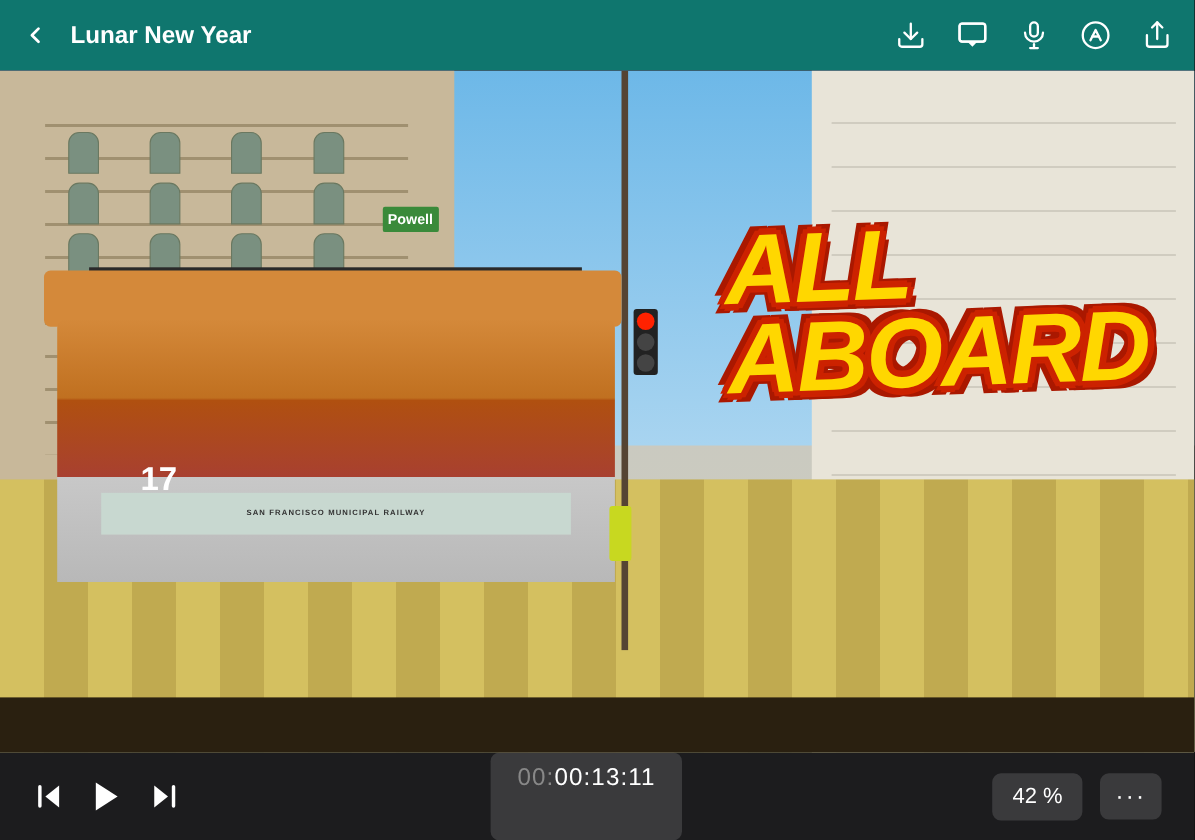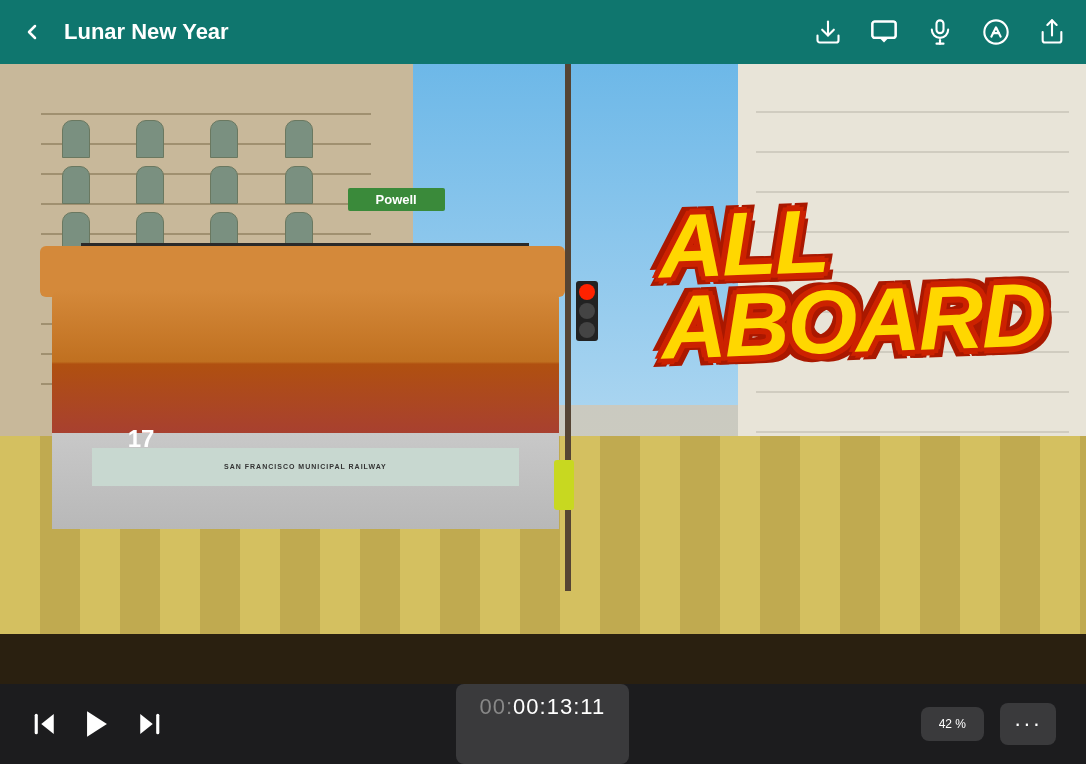"Powell" .street-sign { padding: 4px 28px -> 4px 5px }
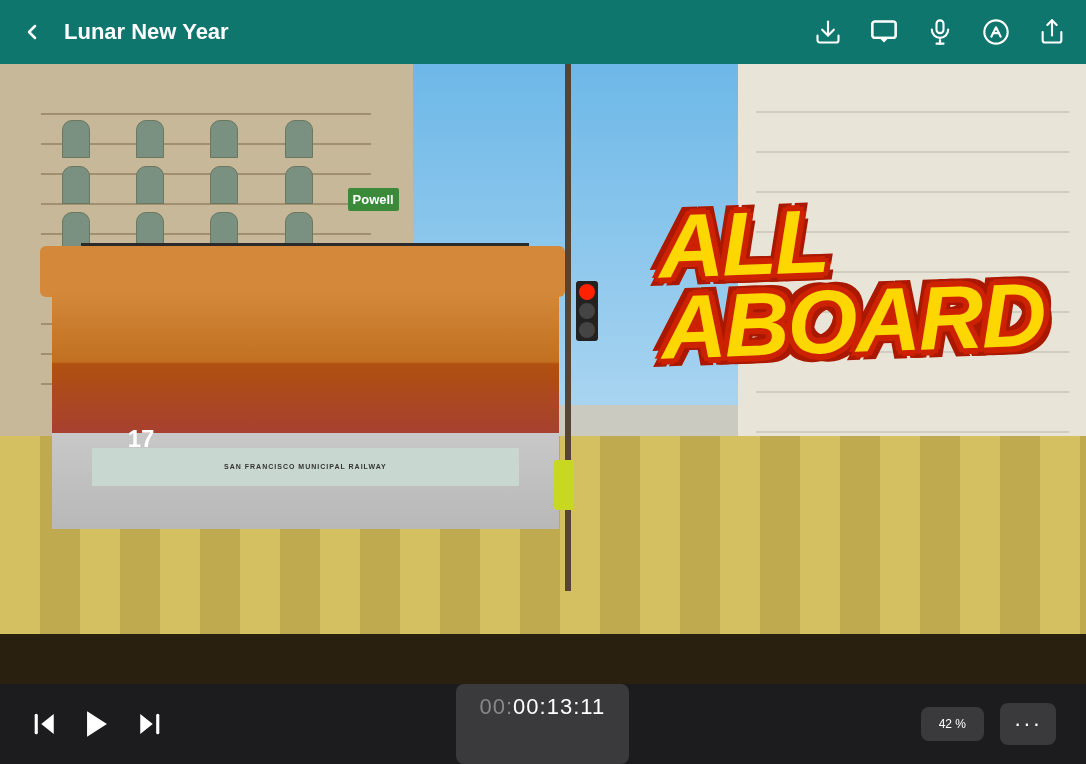"17" .cable-car-number { font-size: 24px -> 30px }
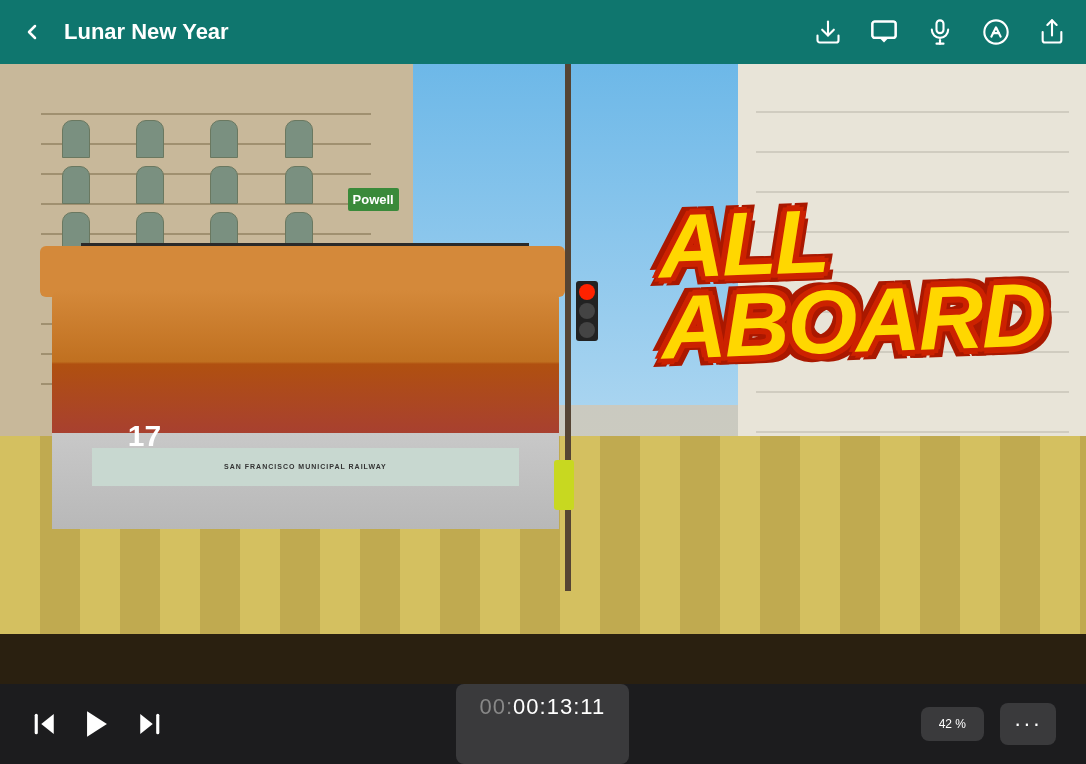"42 %" .zoom-display { font-size: 12px -> 20px }
